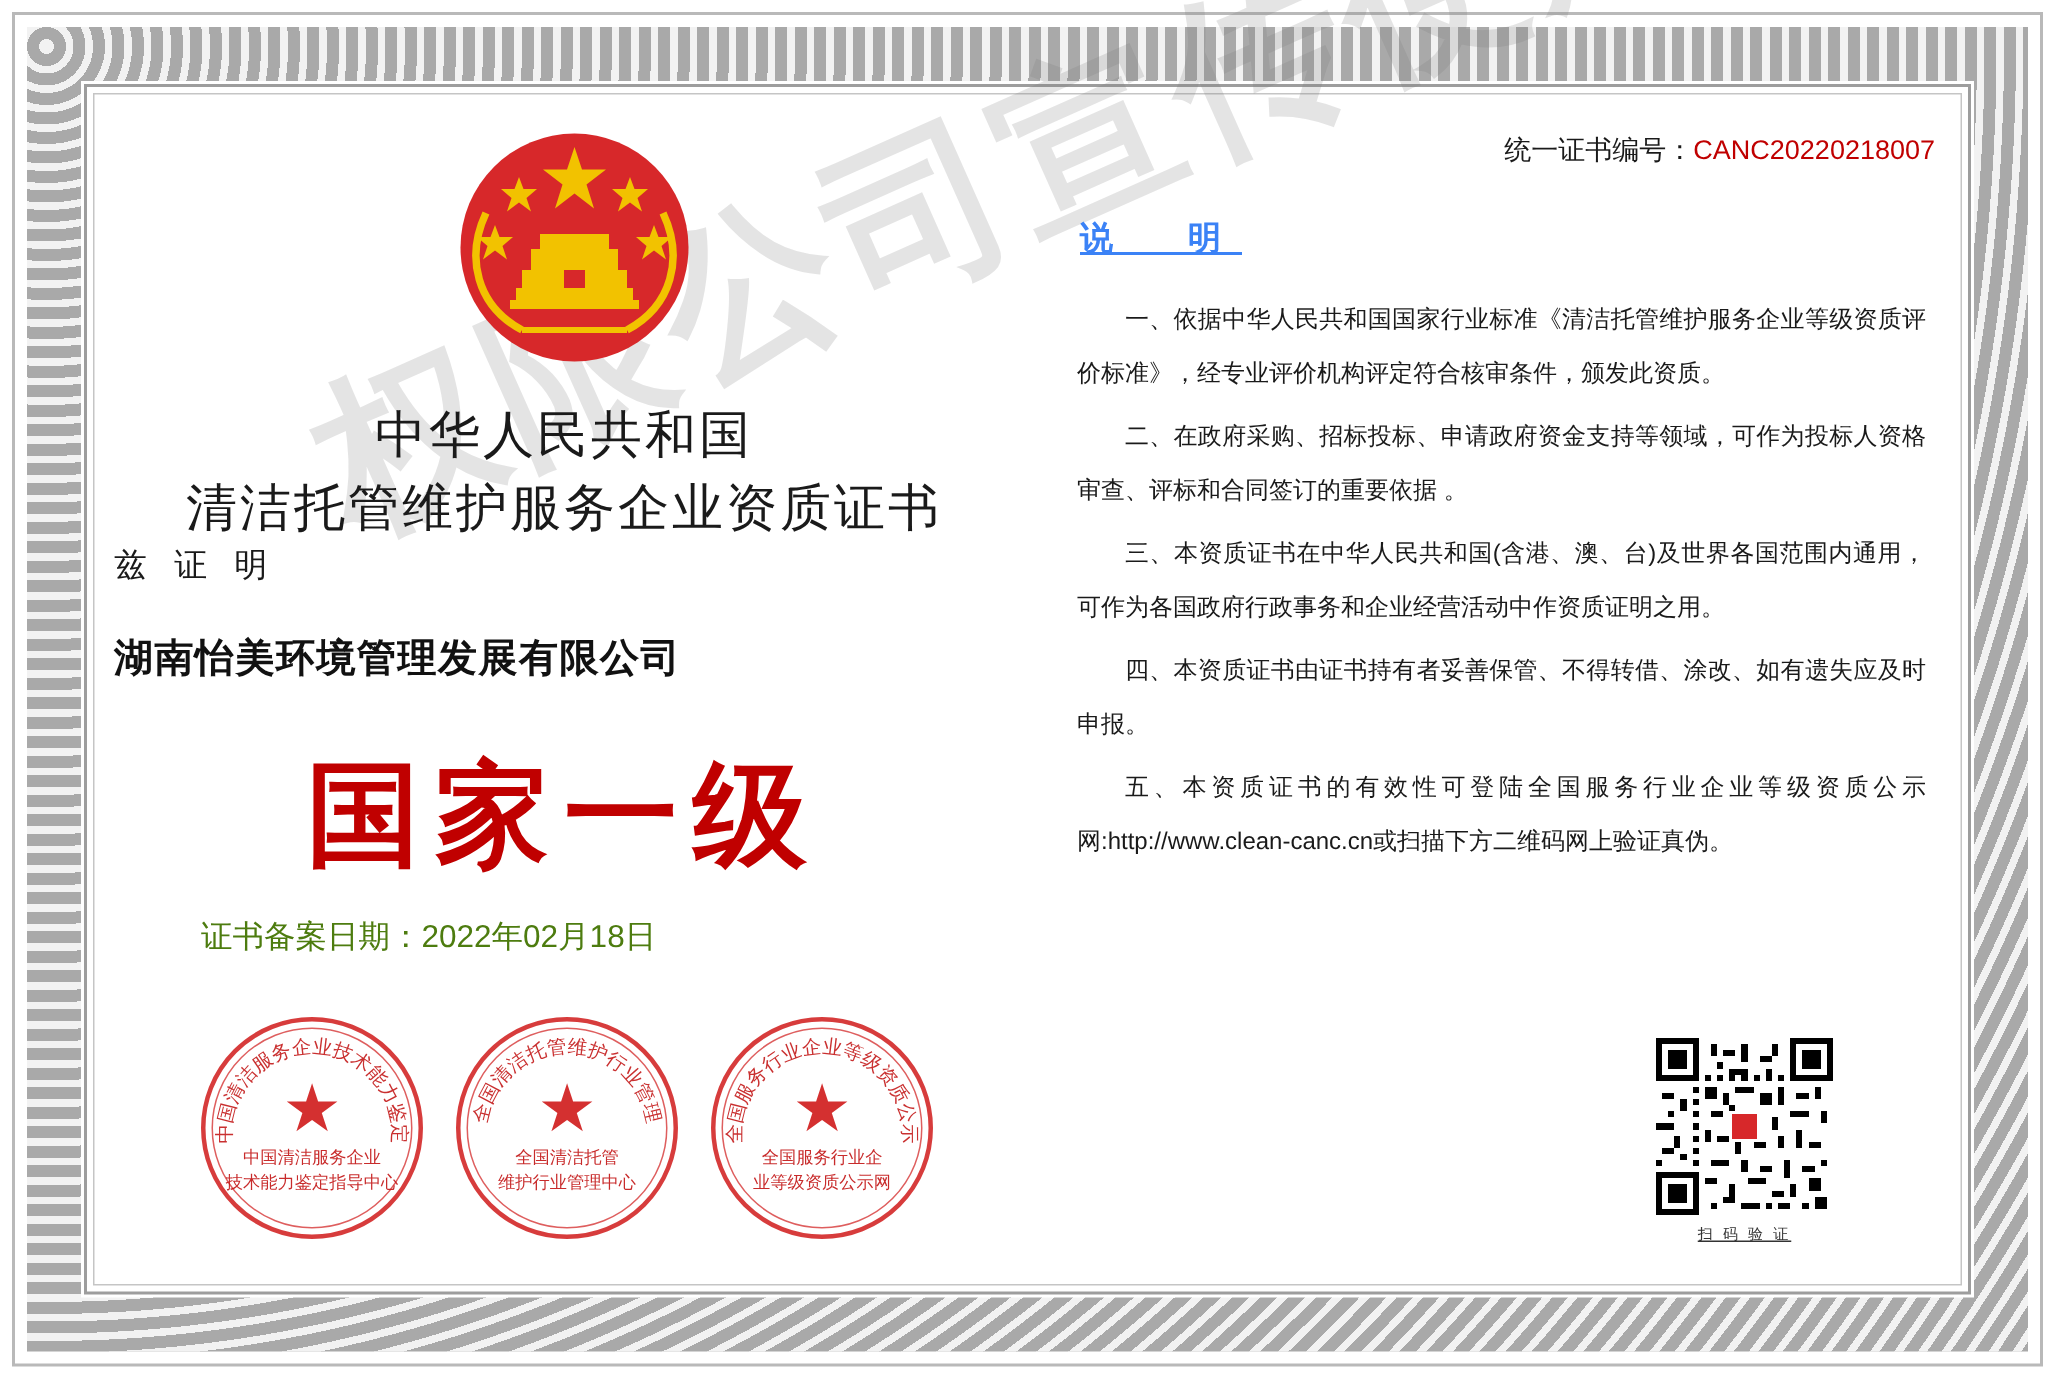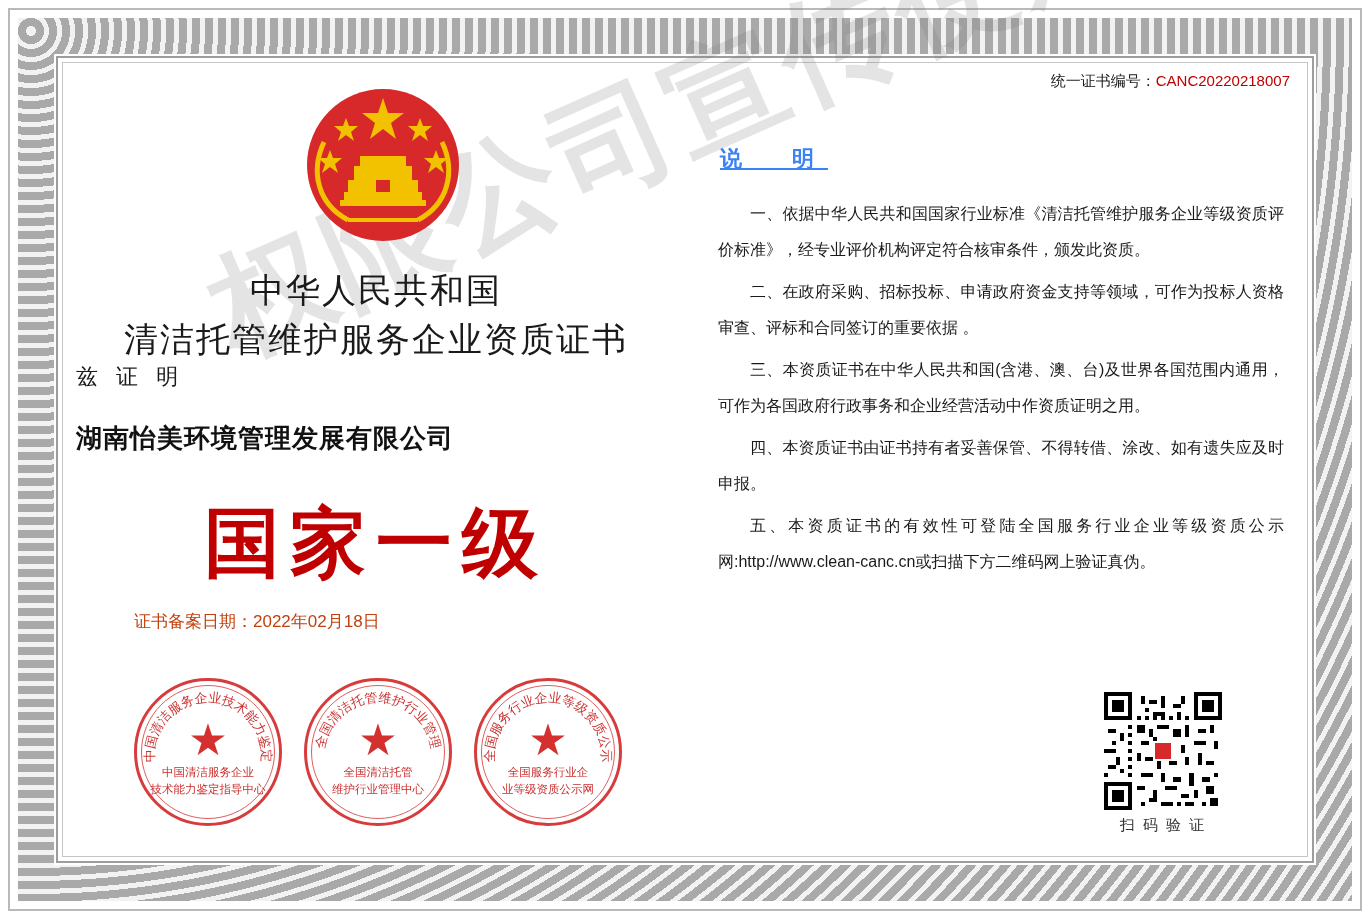"统一证书编号：CANC20220218007" .cert-no { font-size: 15px -> 18px; top: 6px -> 22px }
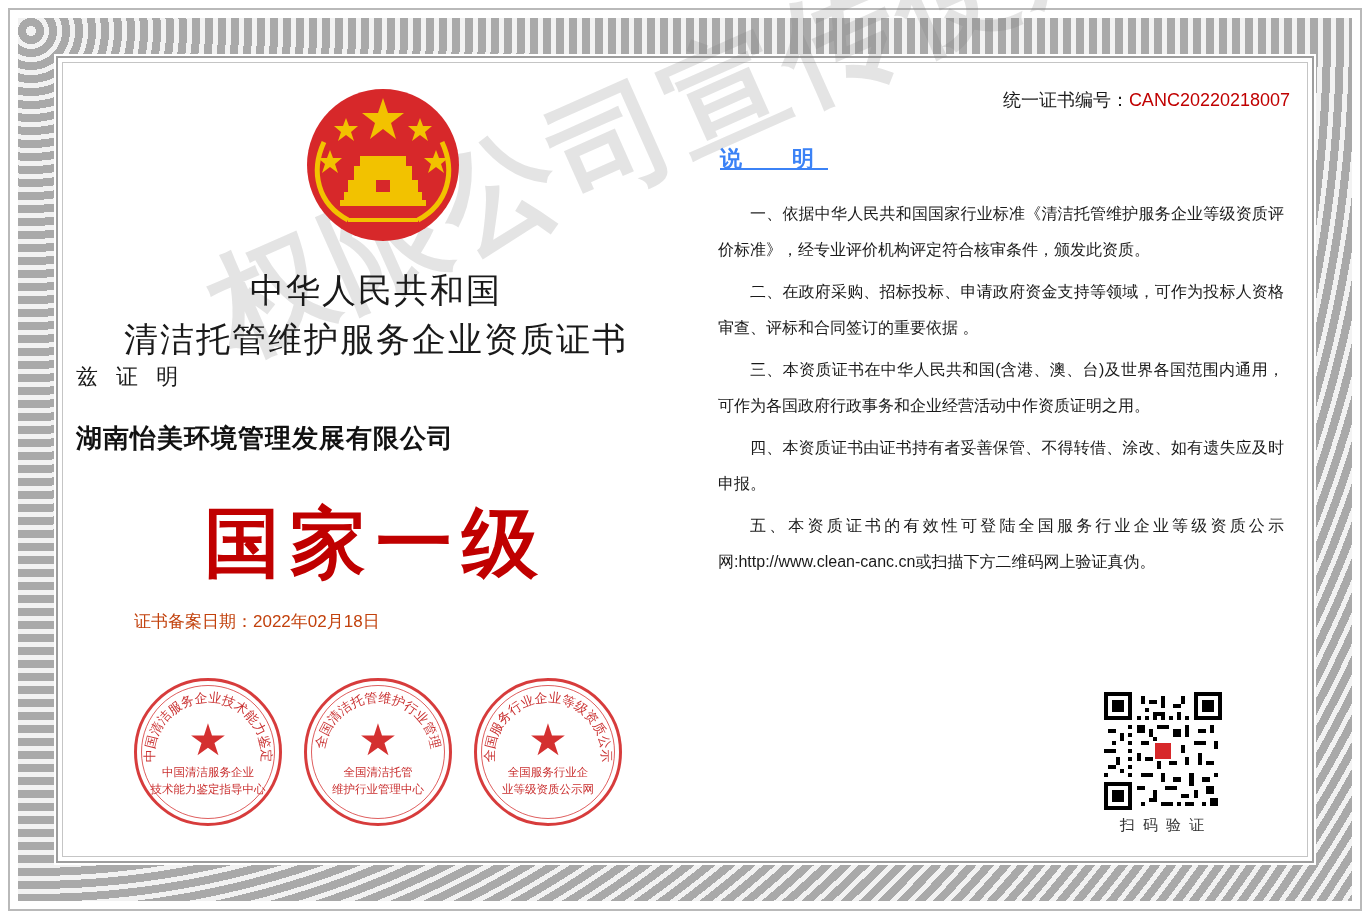"证书备案日期：2022年02月18日" .dates { color: #c2410c -> #4d7c0f; font-size: 17px -> 21px }
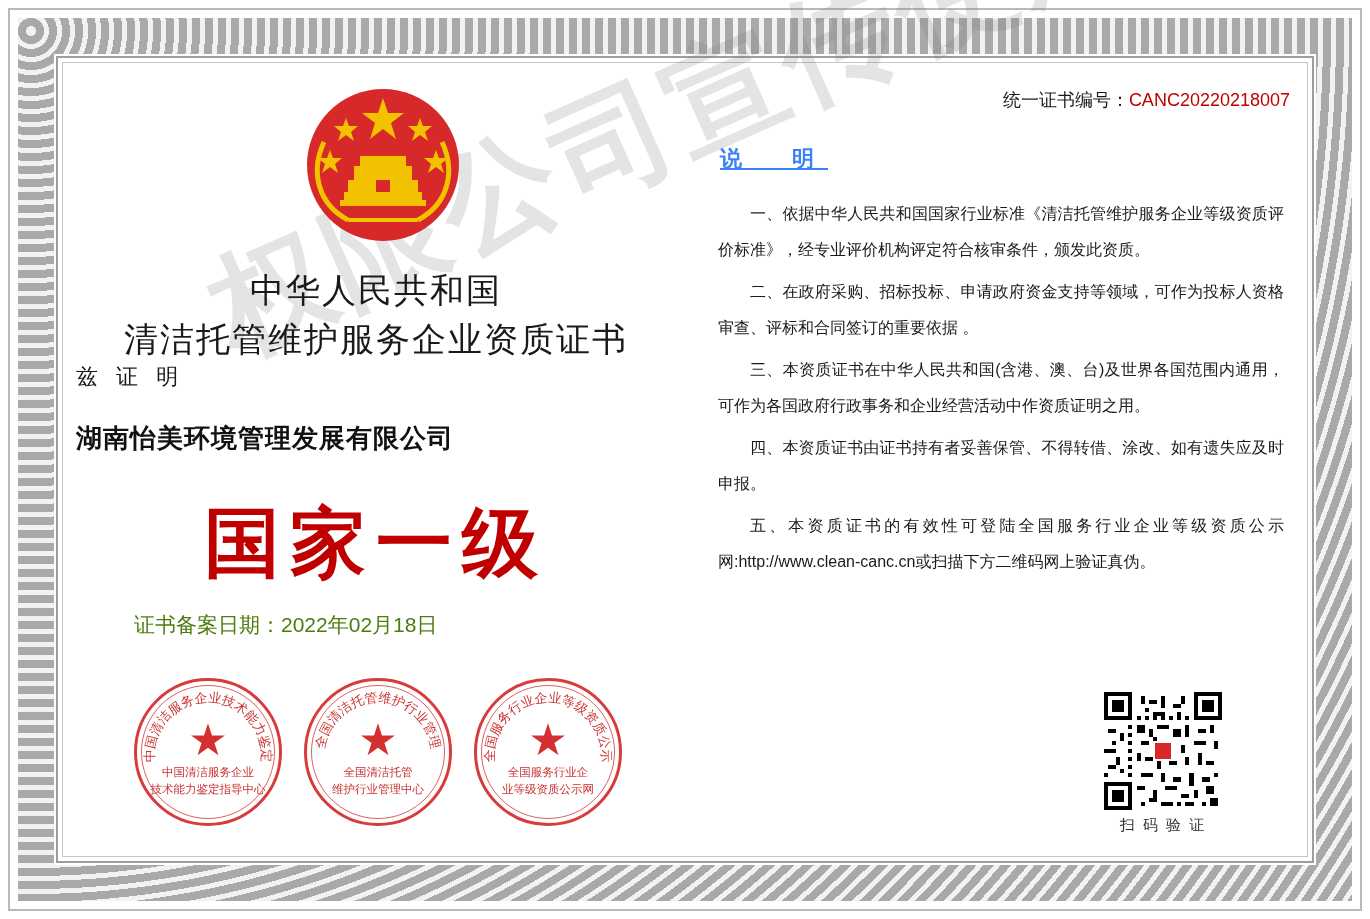"扫 码 验 证" .qr-label { font-size: 15px -> 10px; text-decoration: none -> underline }
